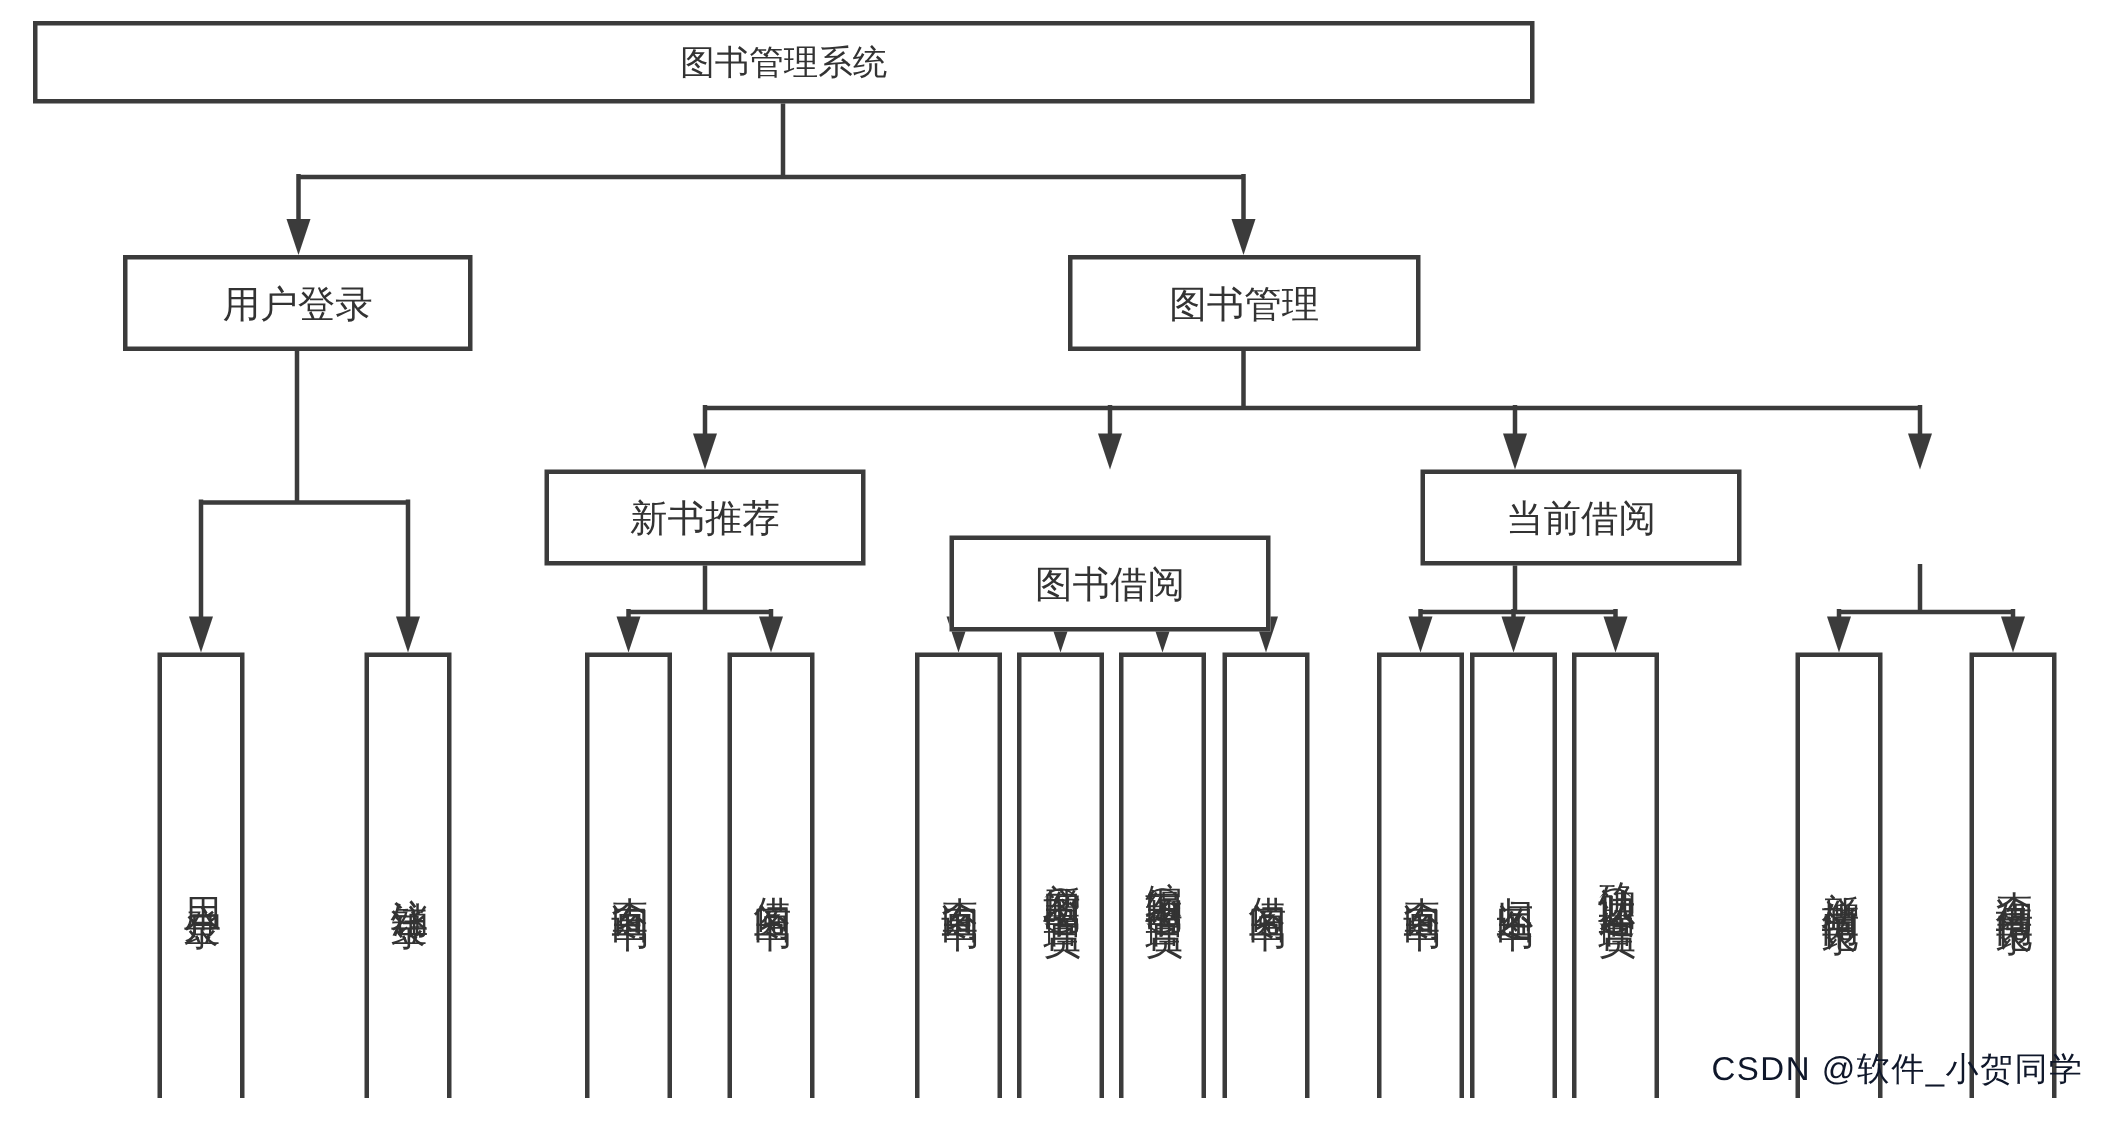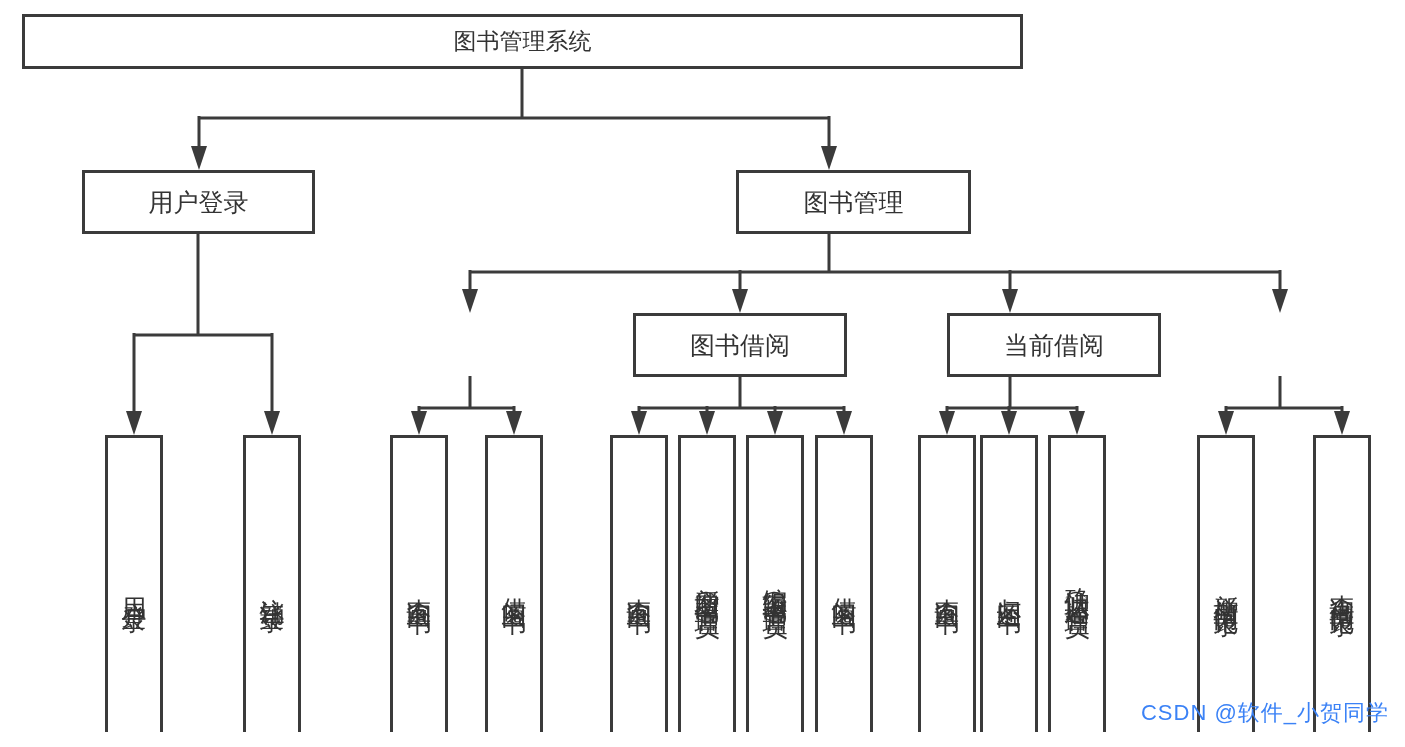"图书管理" div.node { margin-left: 24px -> none }
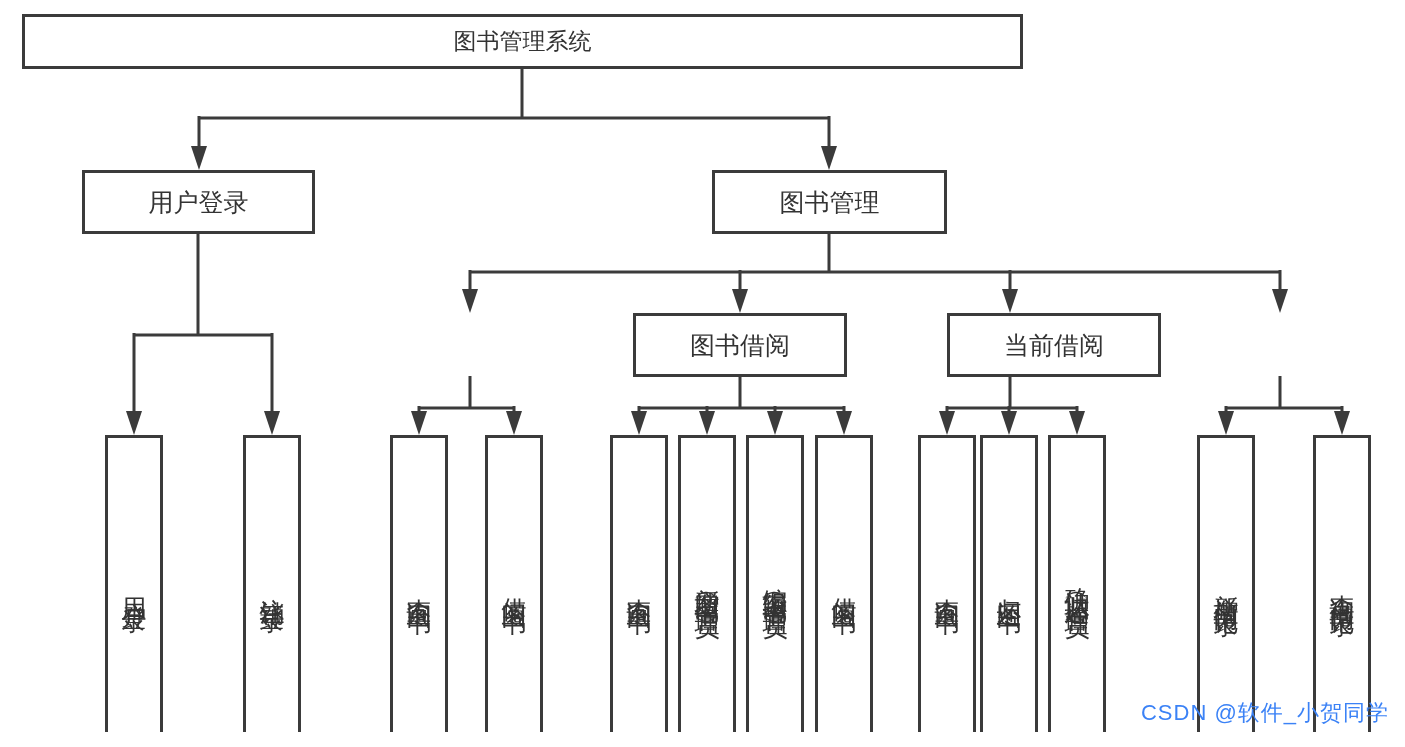"新书推荐" div.node { html: none -> <div>新书推荐</div> }
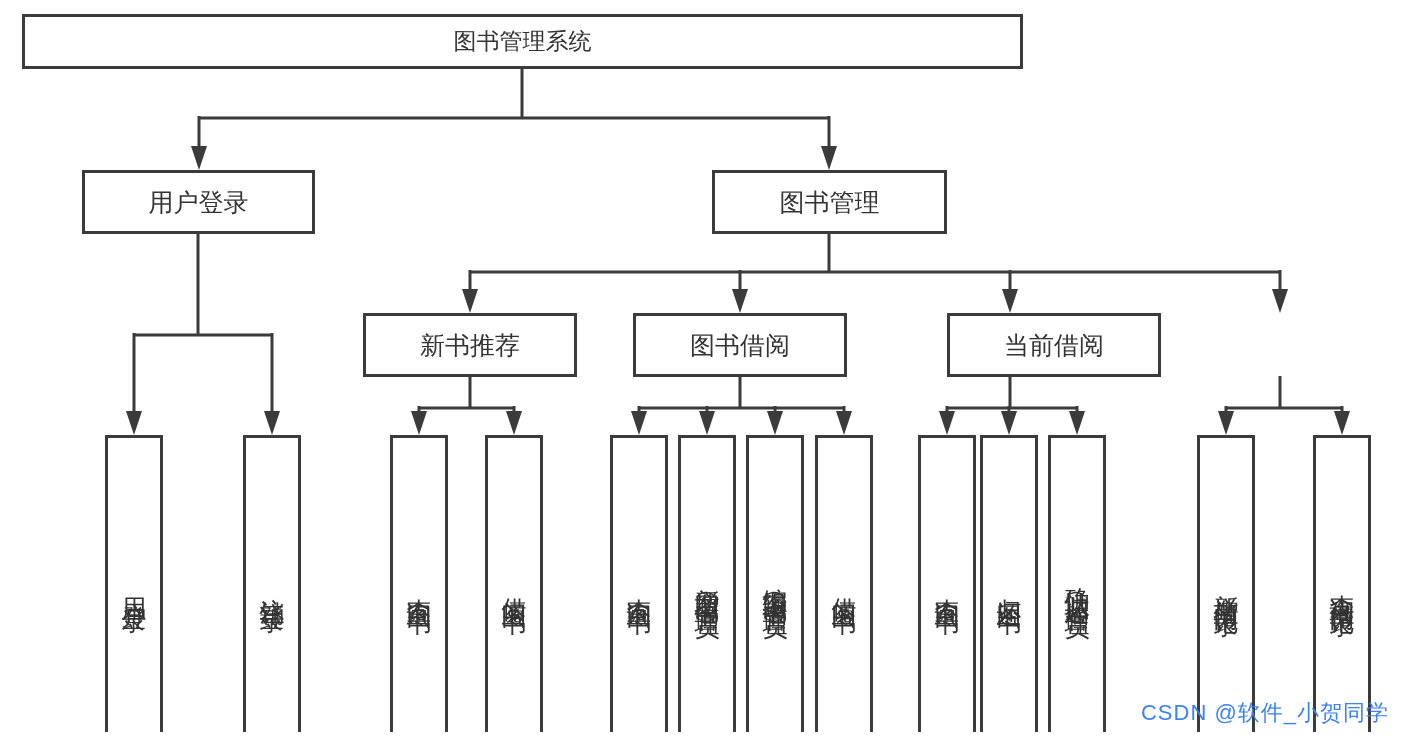"图书借阅" div.node { margin-top: none -> 44px }
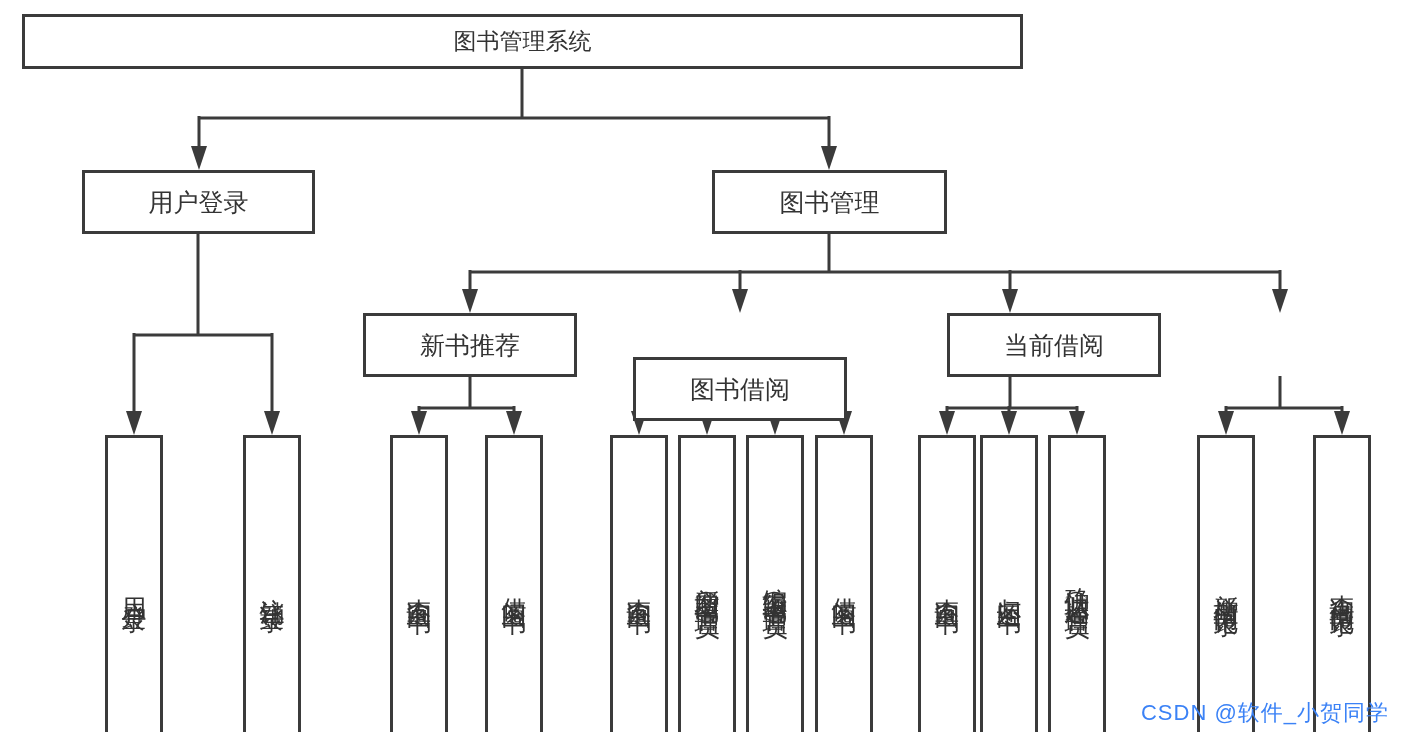"CSDN @软件_小贺同学" #watermark { color: #3b82f6 -> #0f172a }
